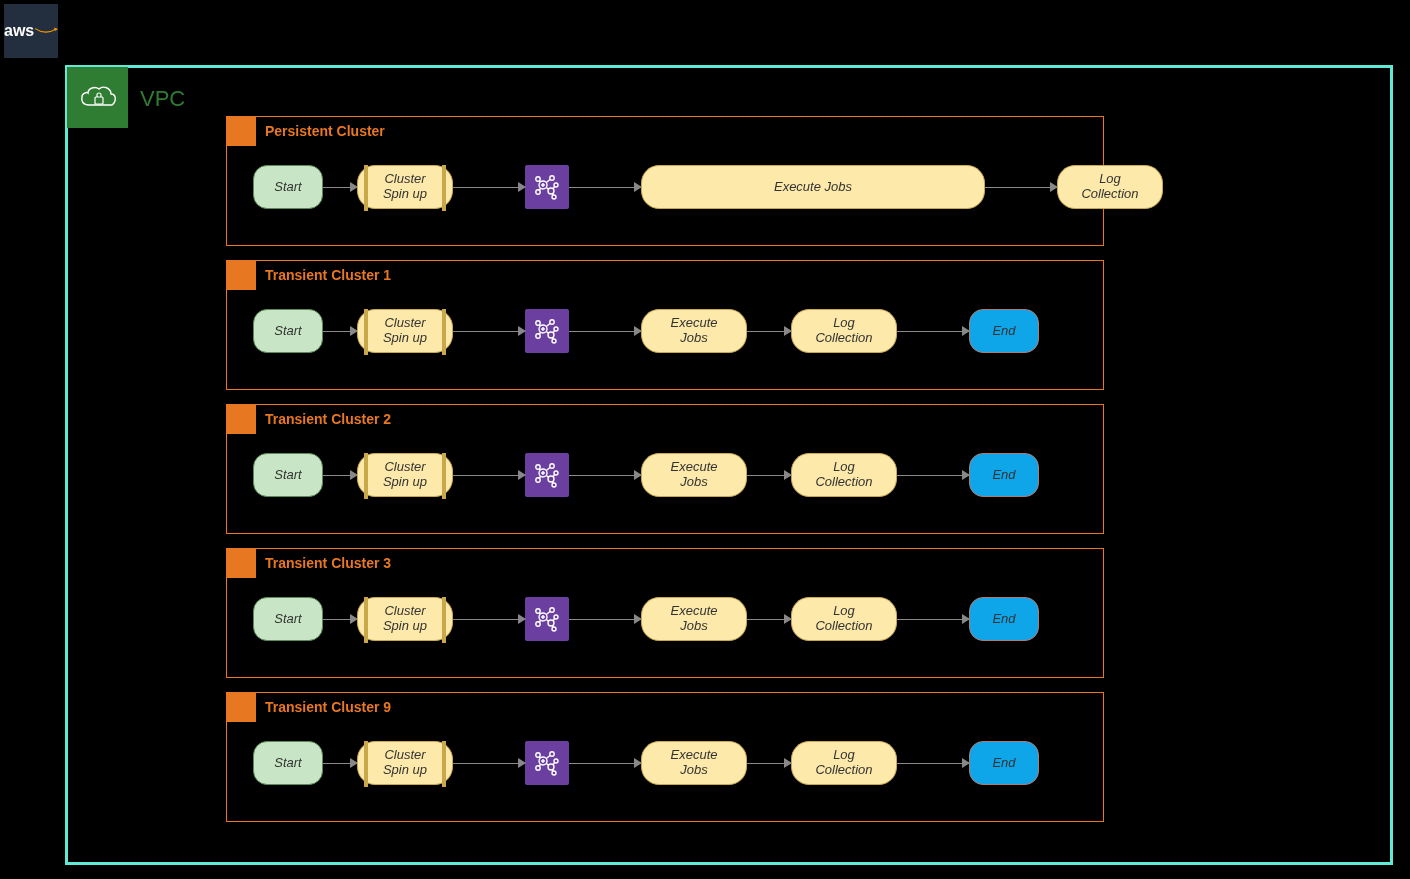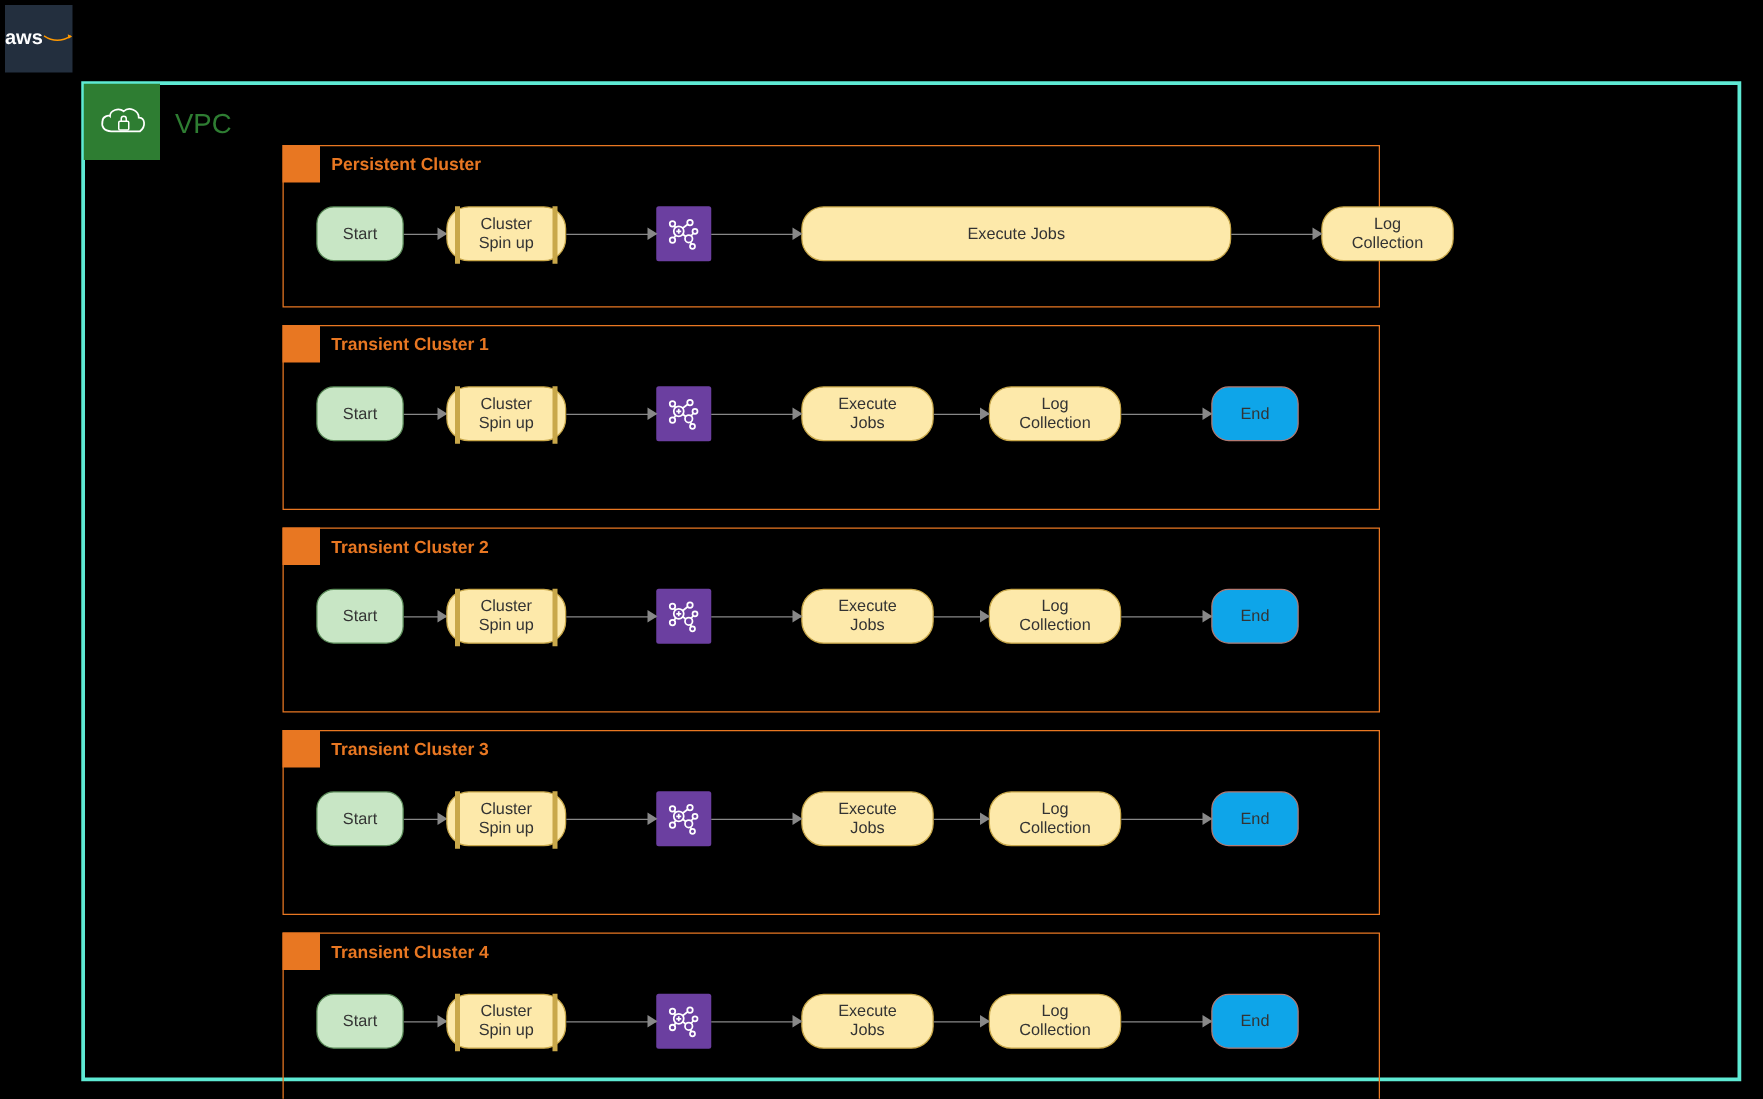"Start" .flow { font-style: none -> italic }
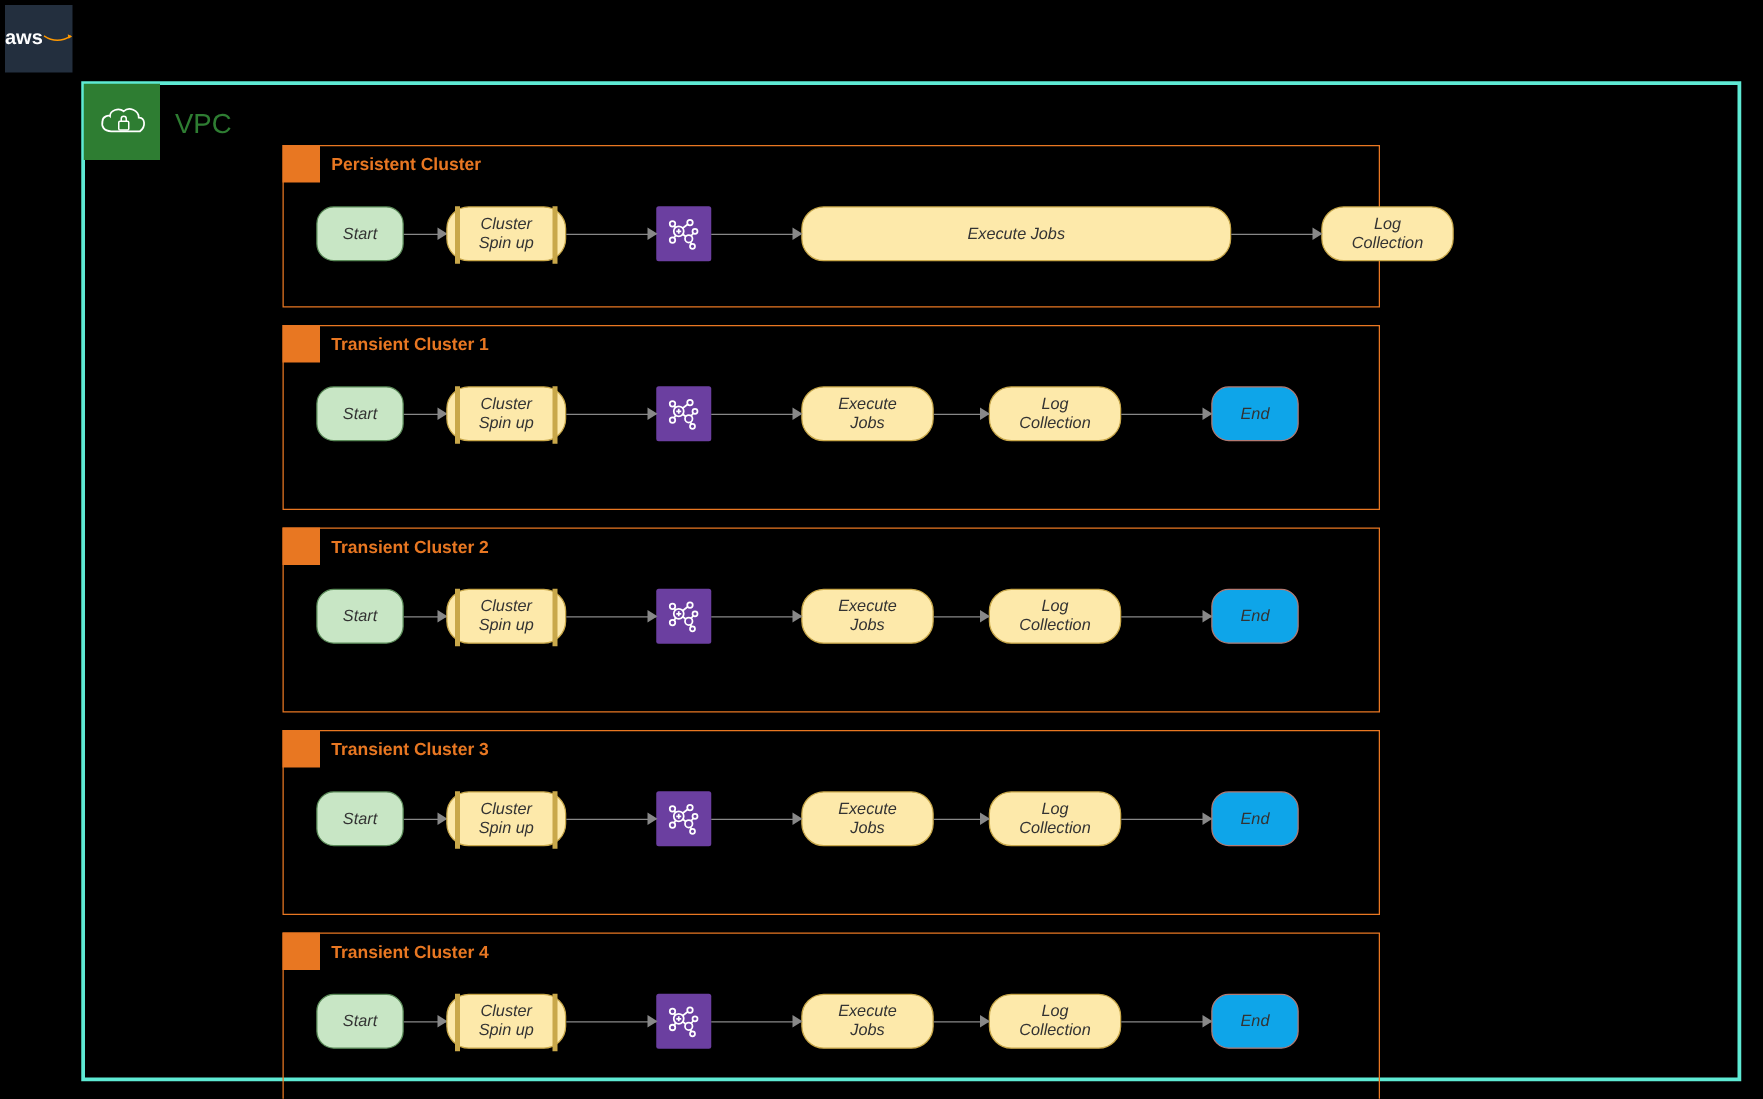"Transient Cluster 1" .cluster.transient { height: 148px -> 130px }
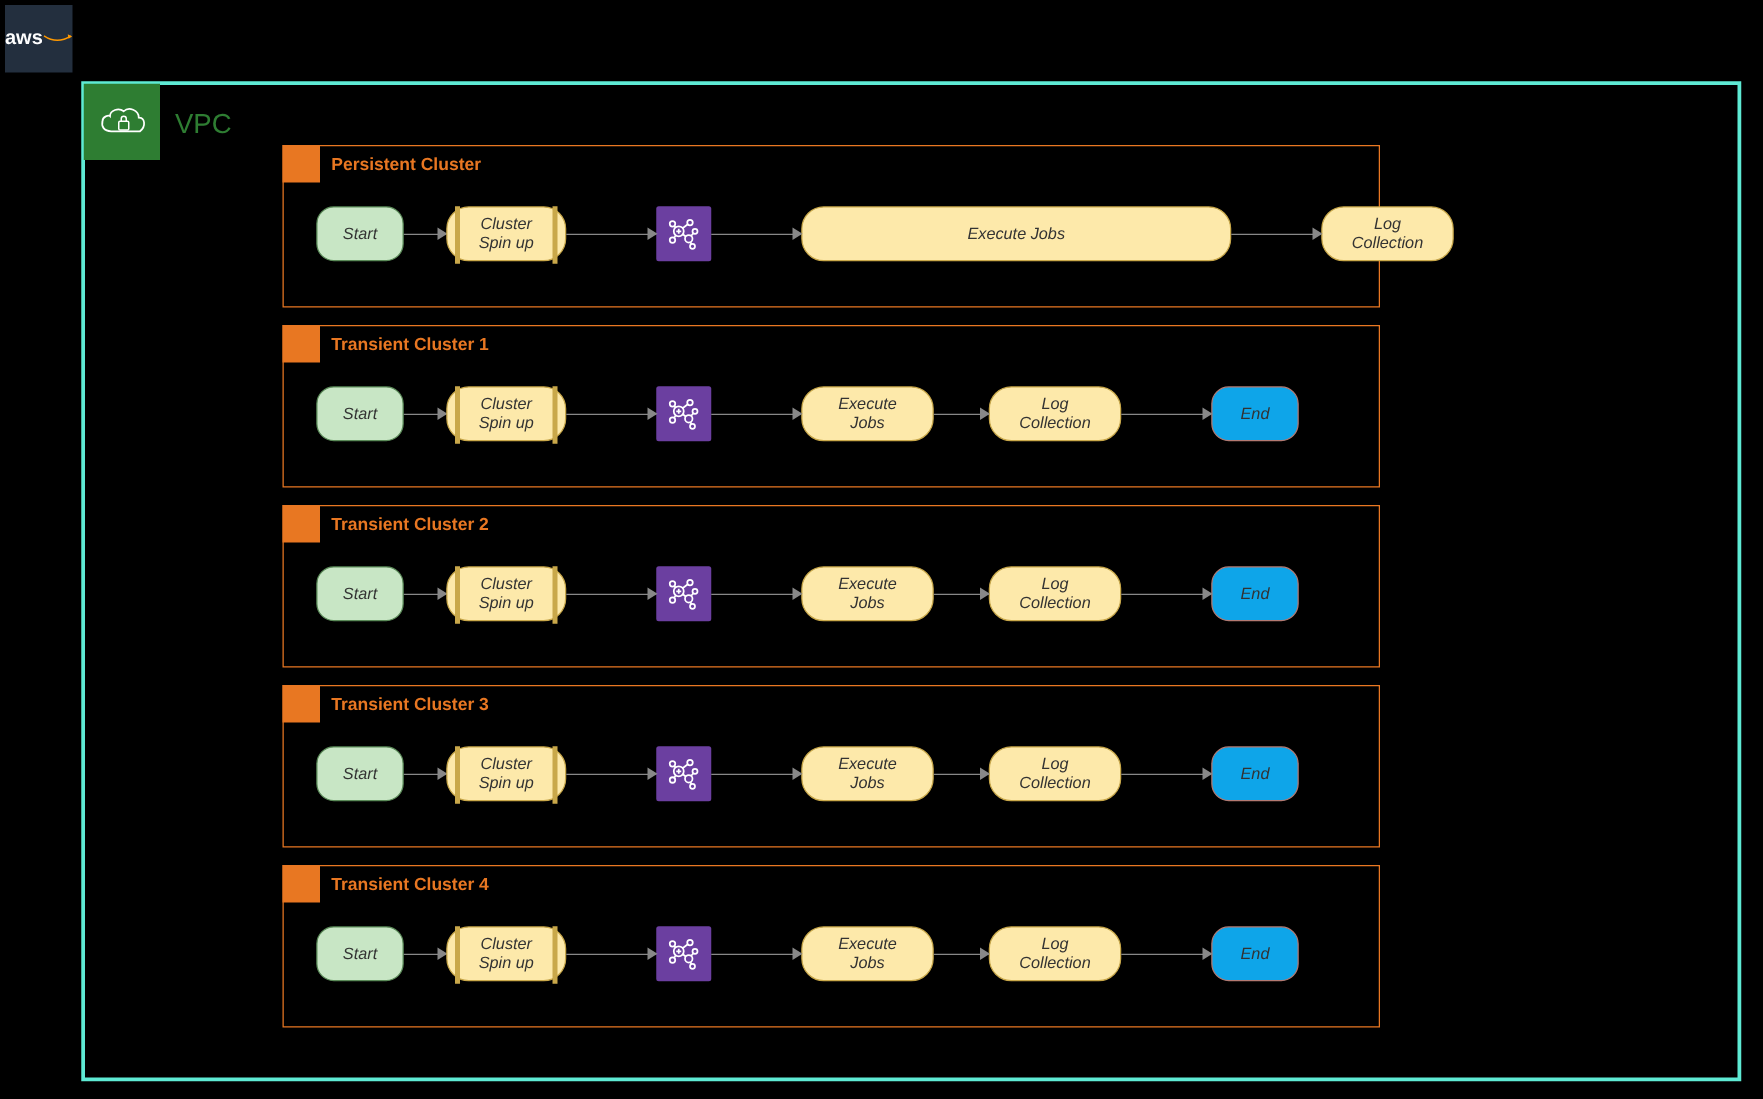"Transient Cluster 4" div.cluster-title { text: 4 -> 9 }
